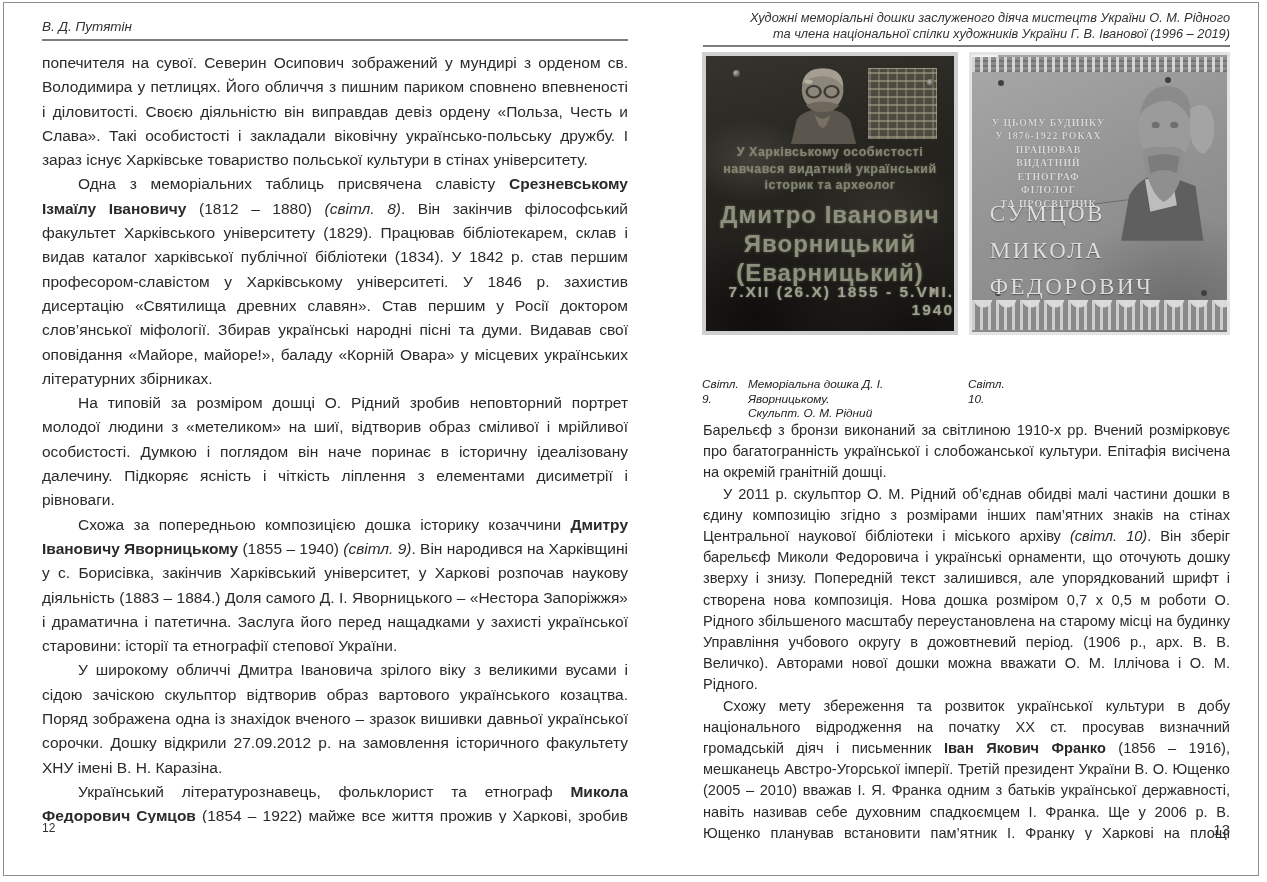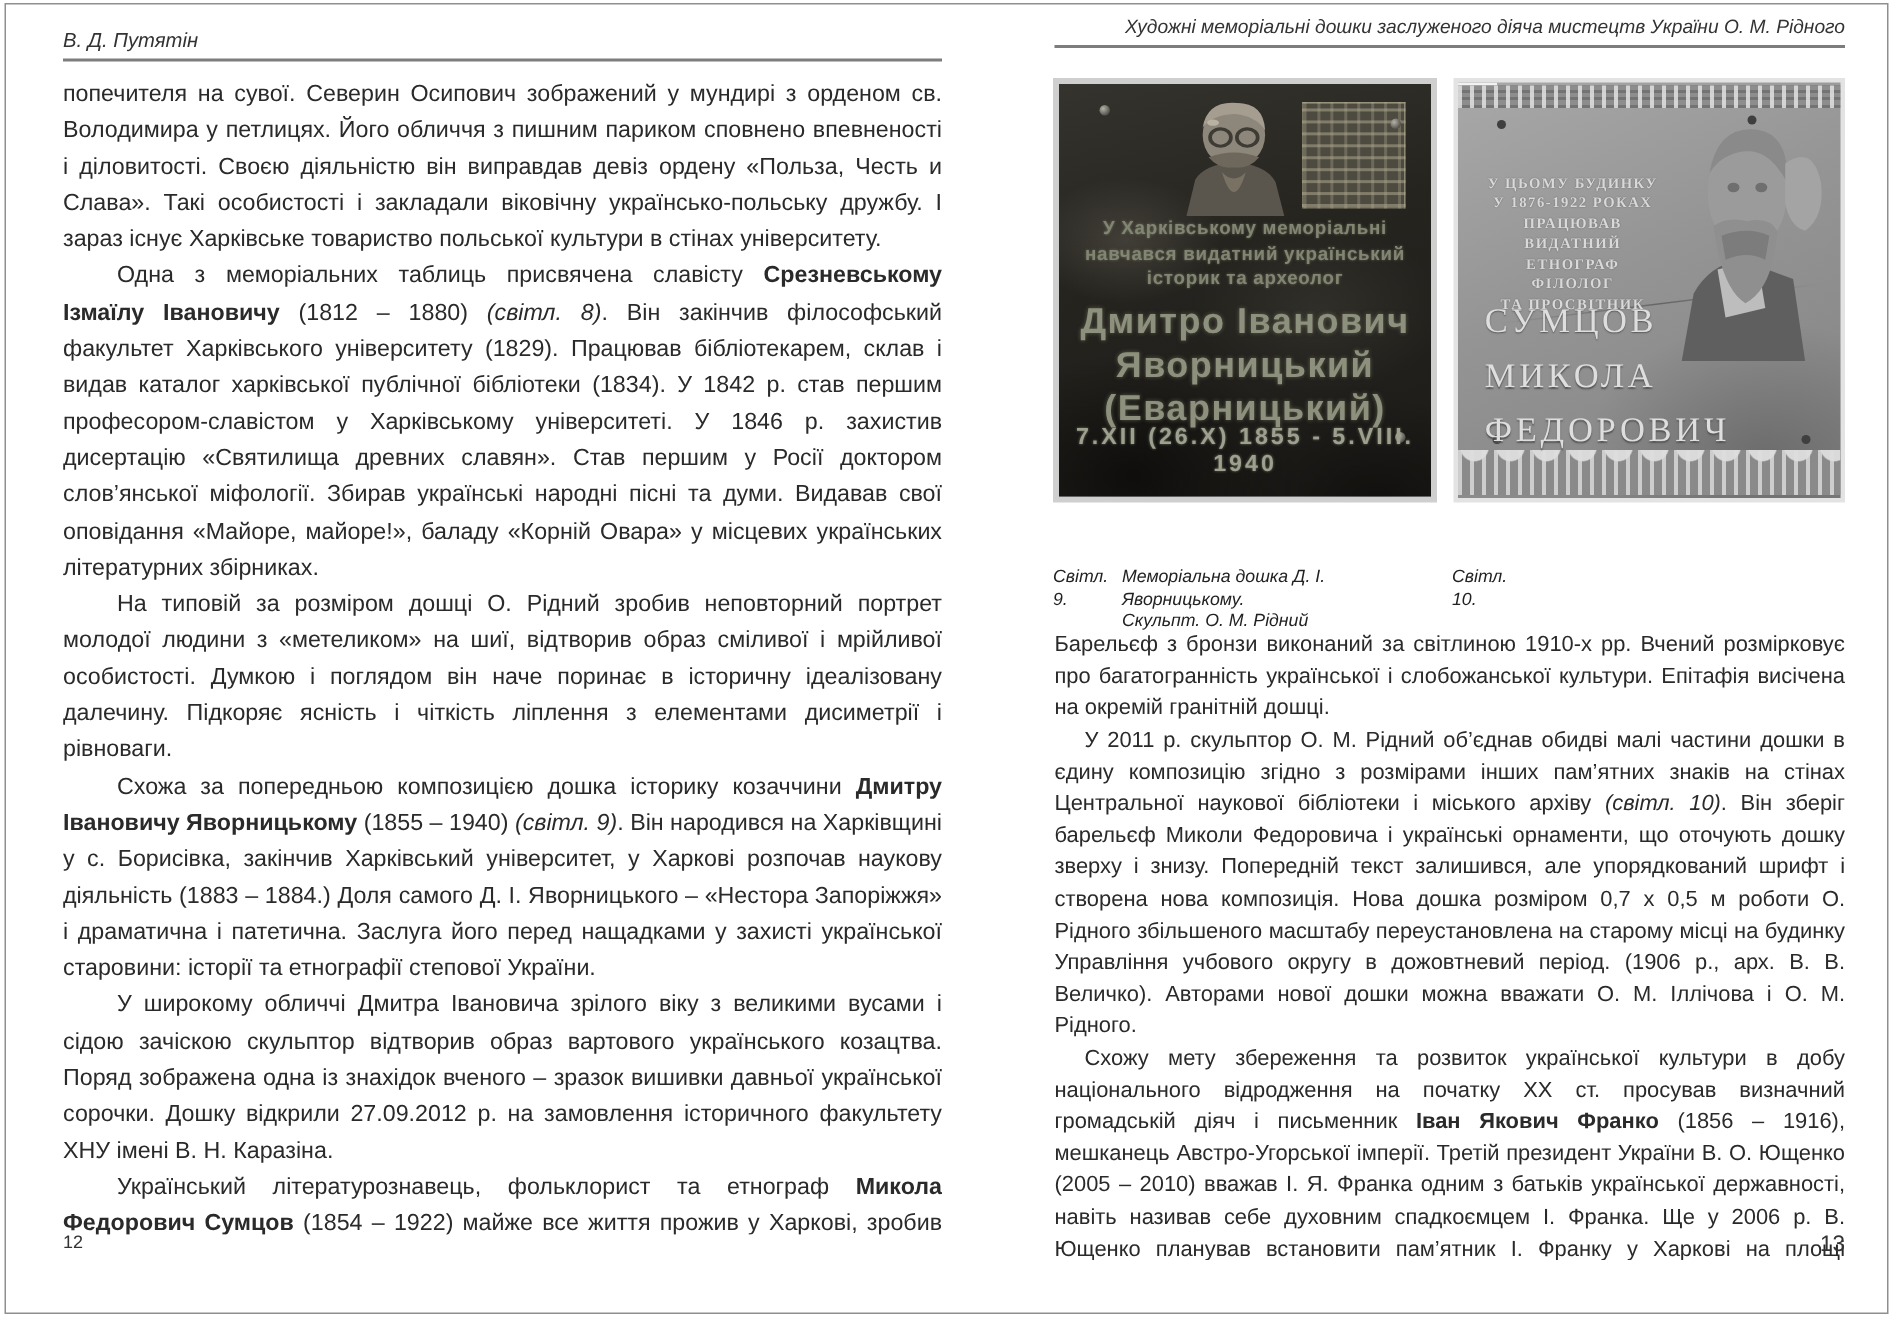"та члена національної спілки художників" div { html: none -> <div>та члена національної спілки художників України Г. В. Іванової (1996 – 2019)</div> }
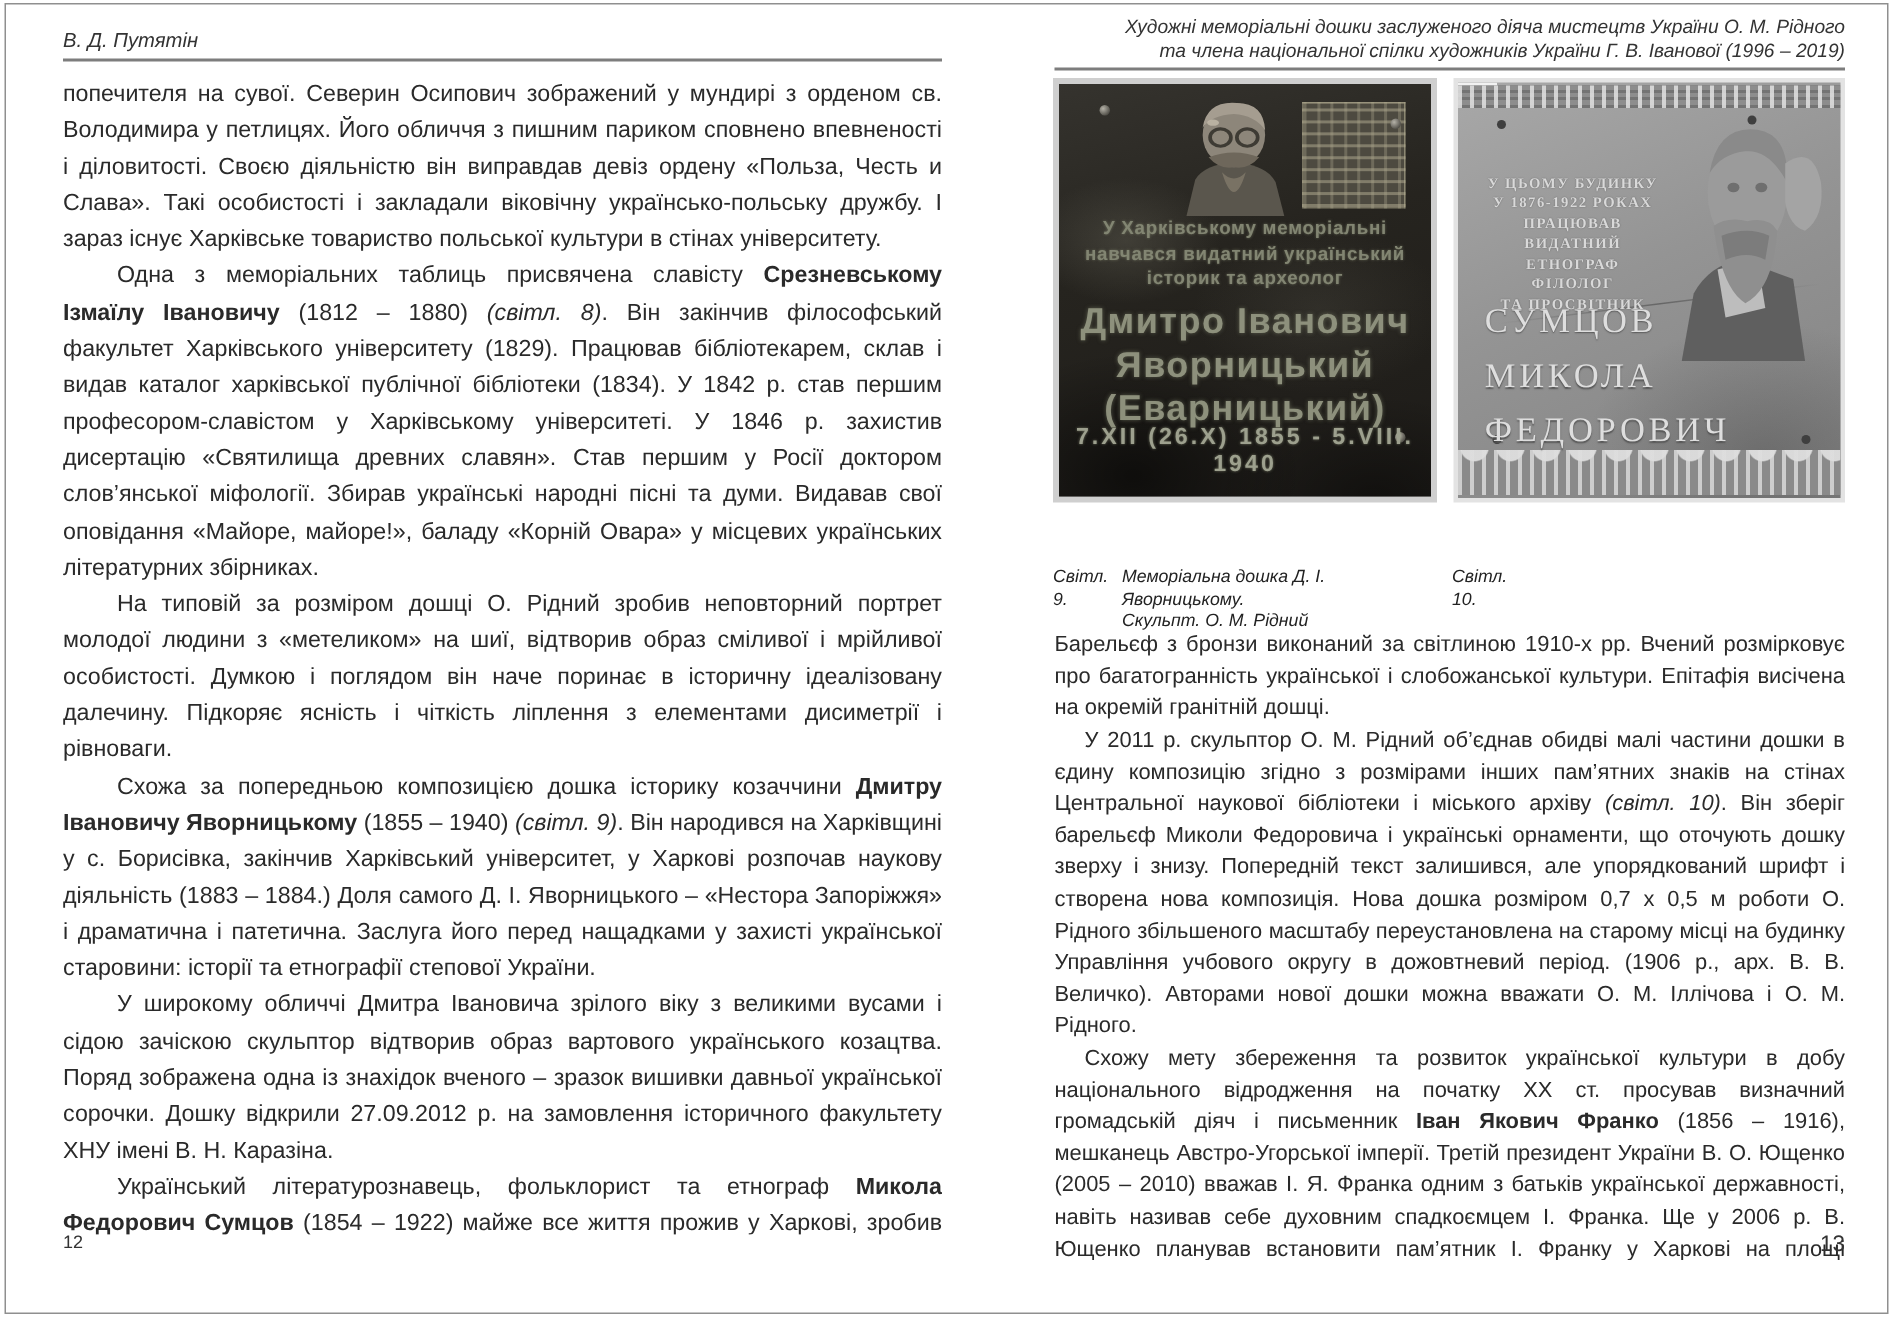"У Харківському меморіальні" div.plq1-small { text: меморіальні -> особистості }
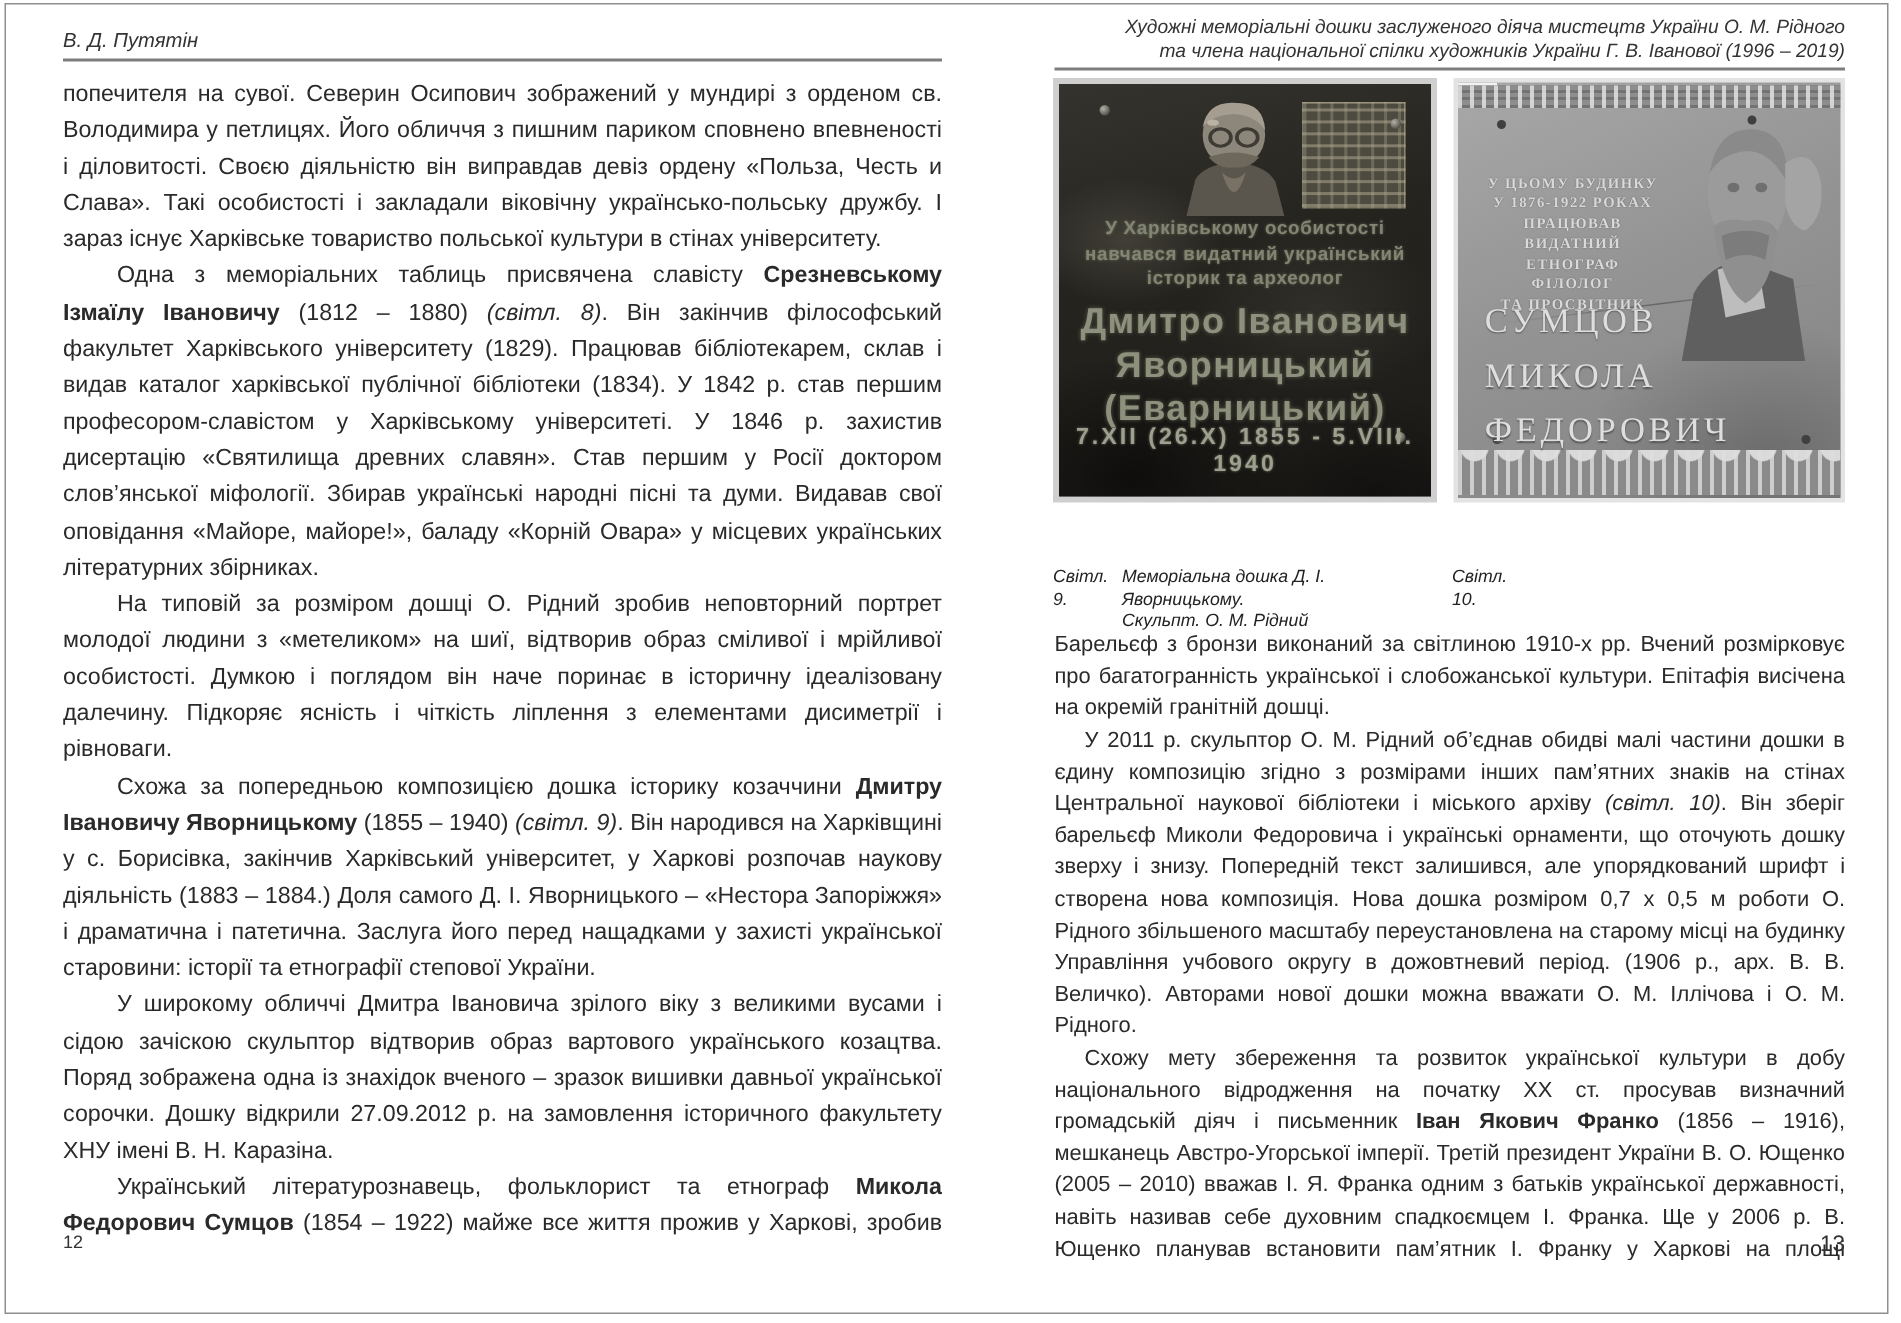"7.XII (26.X) 1855 - 5.VIII." .plq1-dates { text-align: center -> right }
